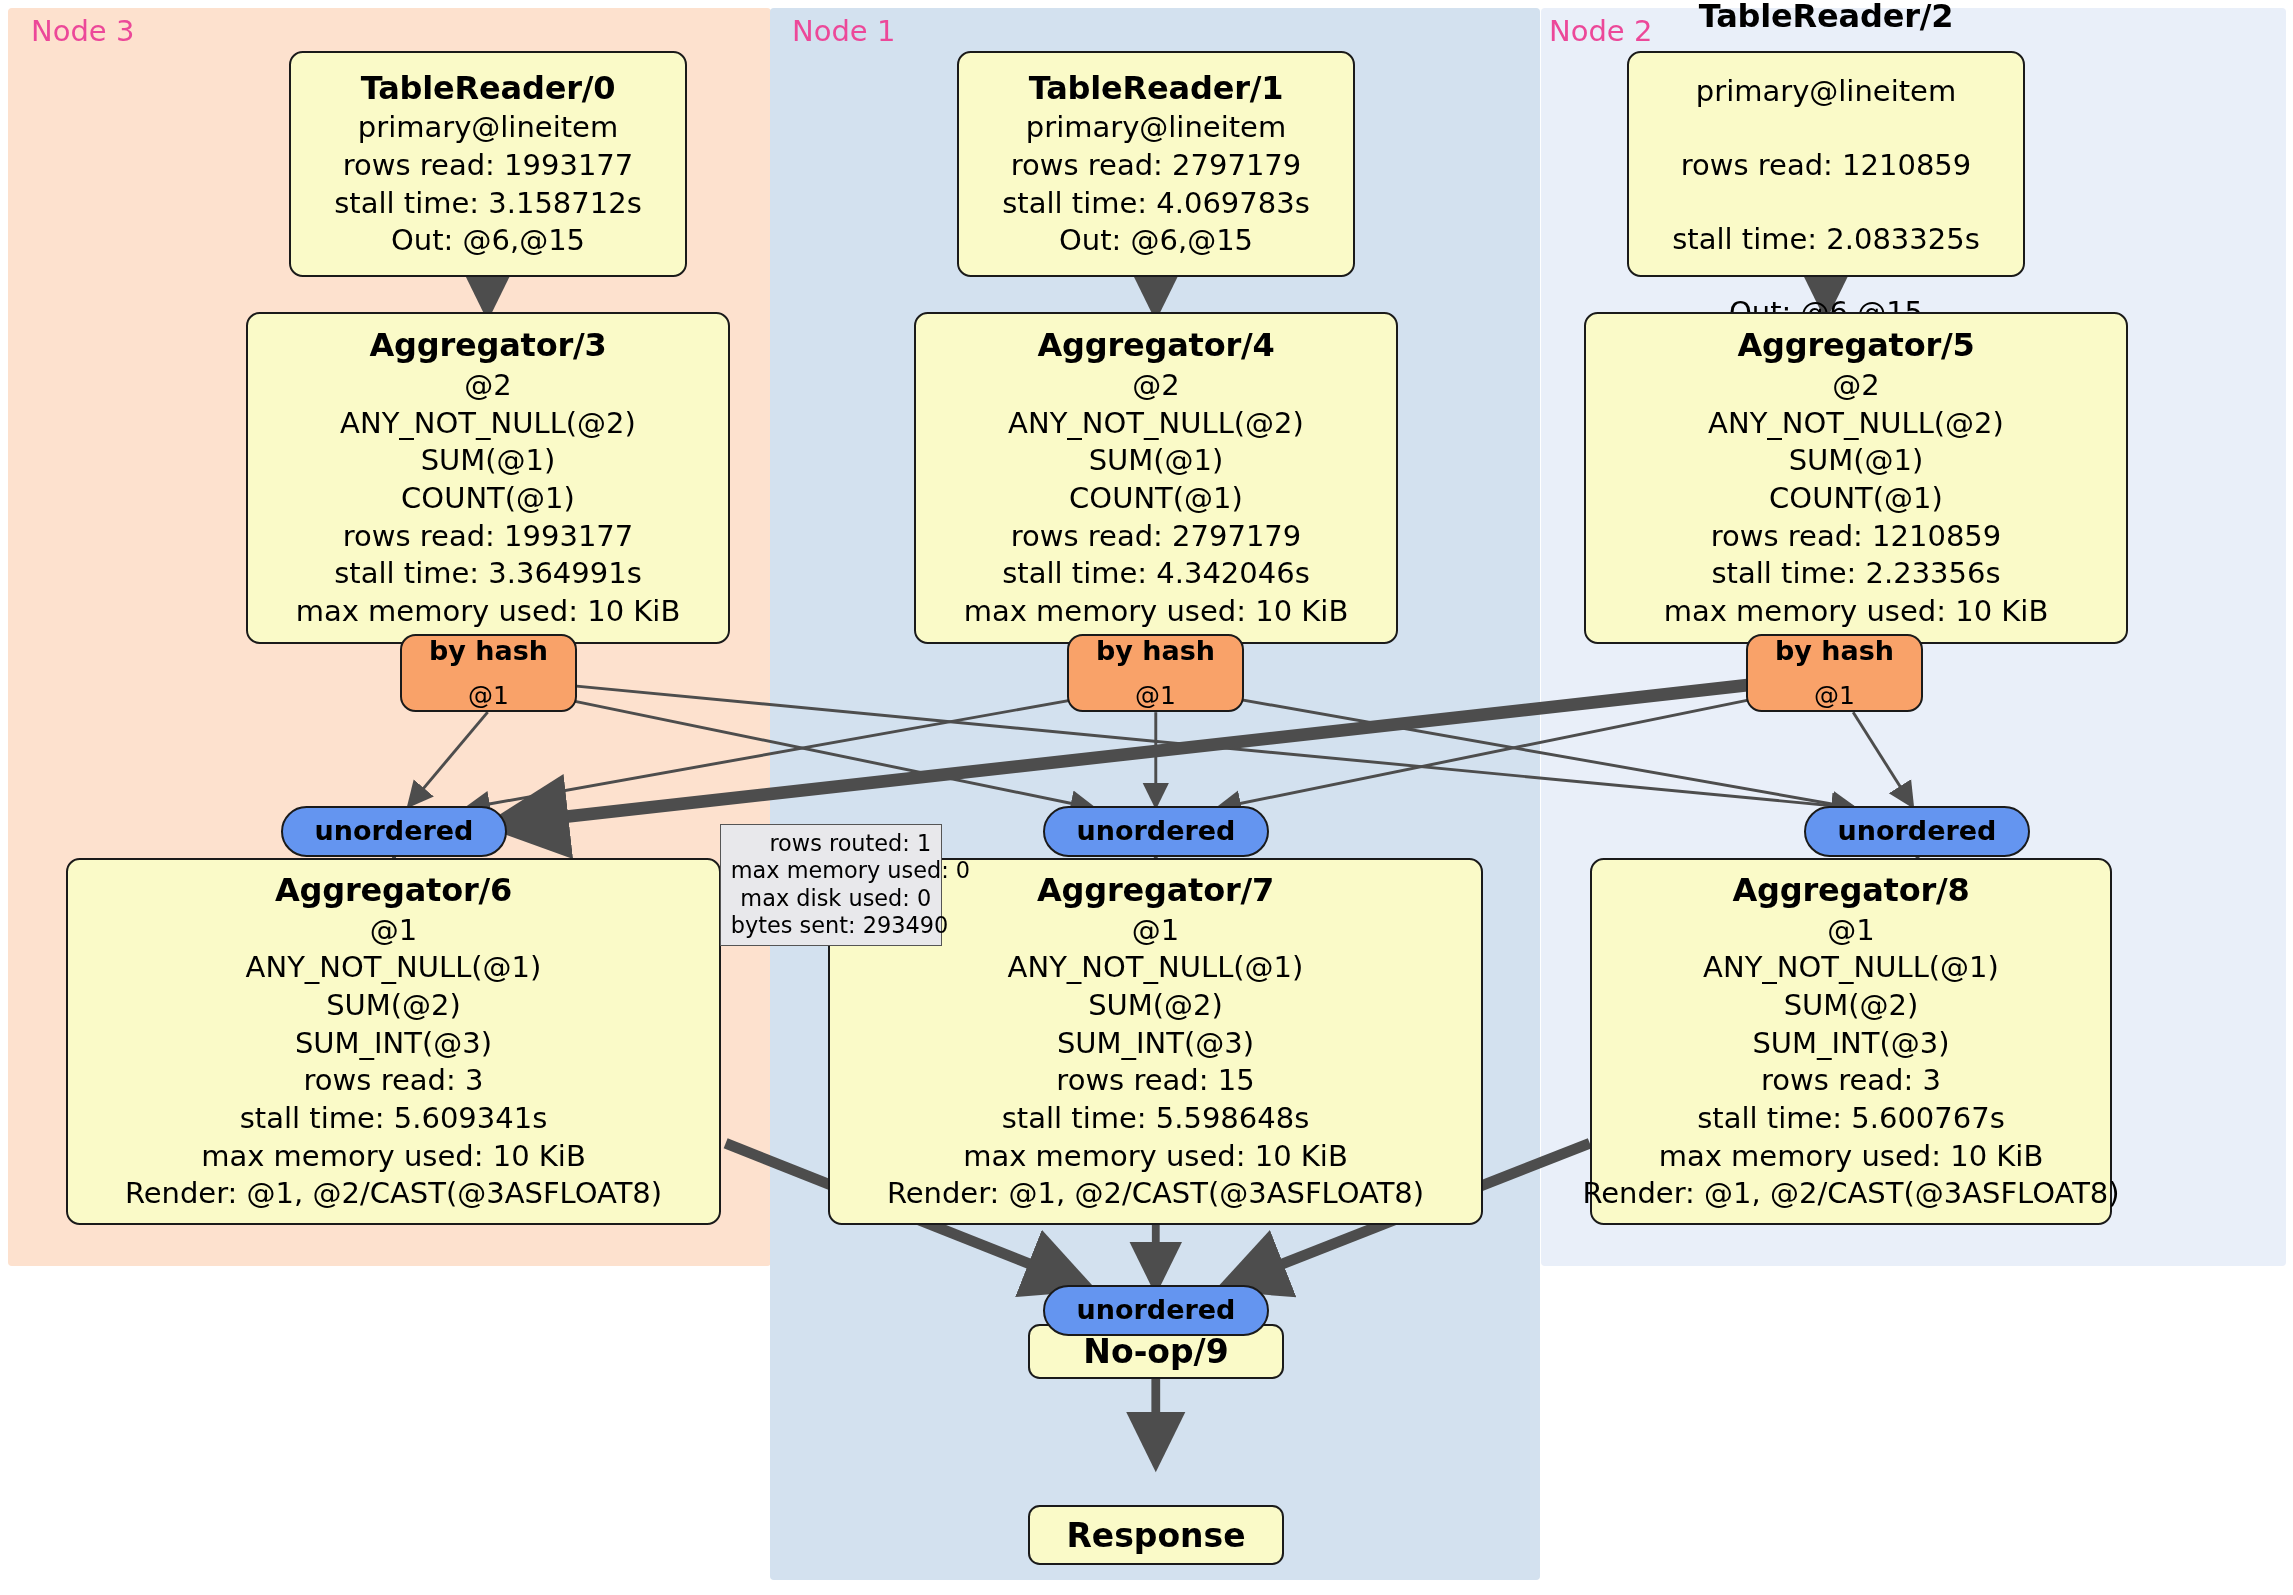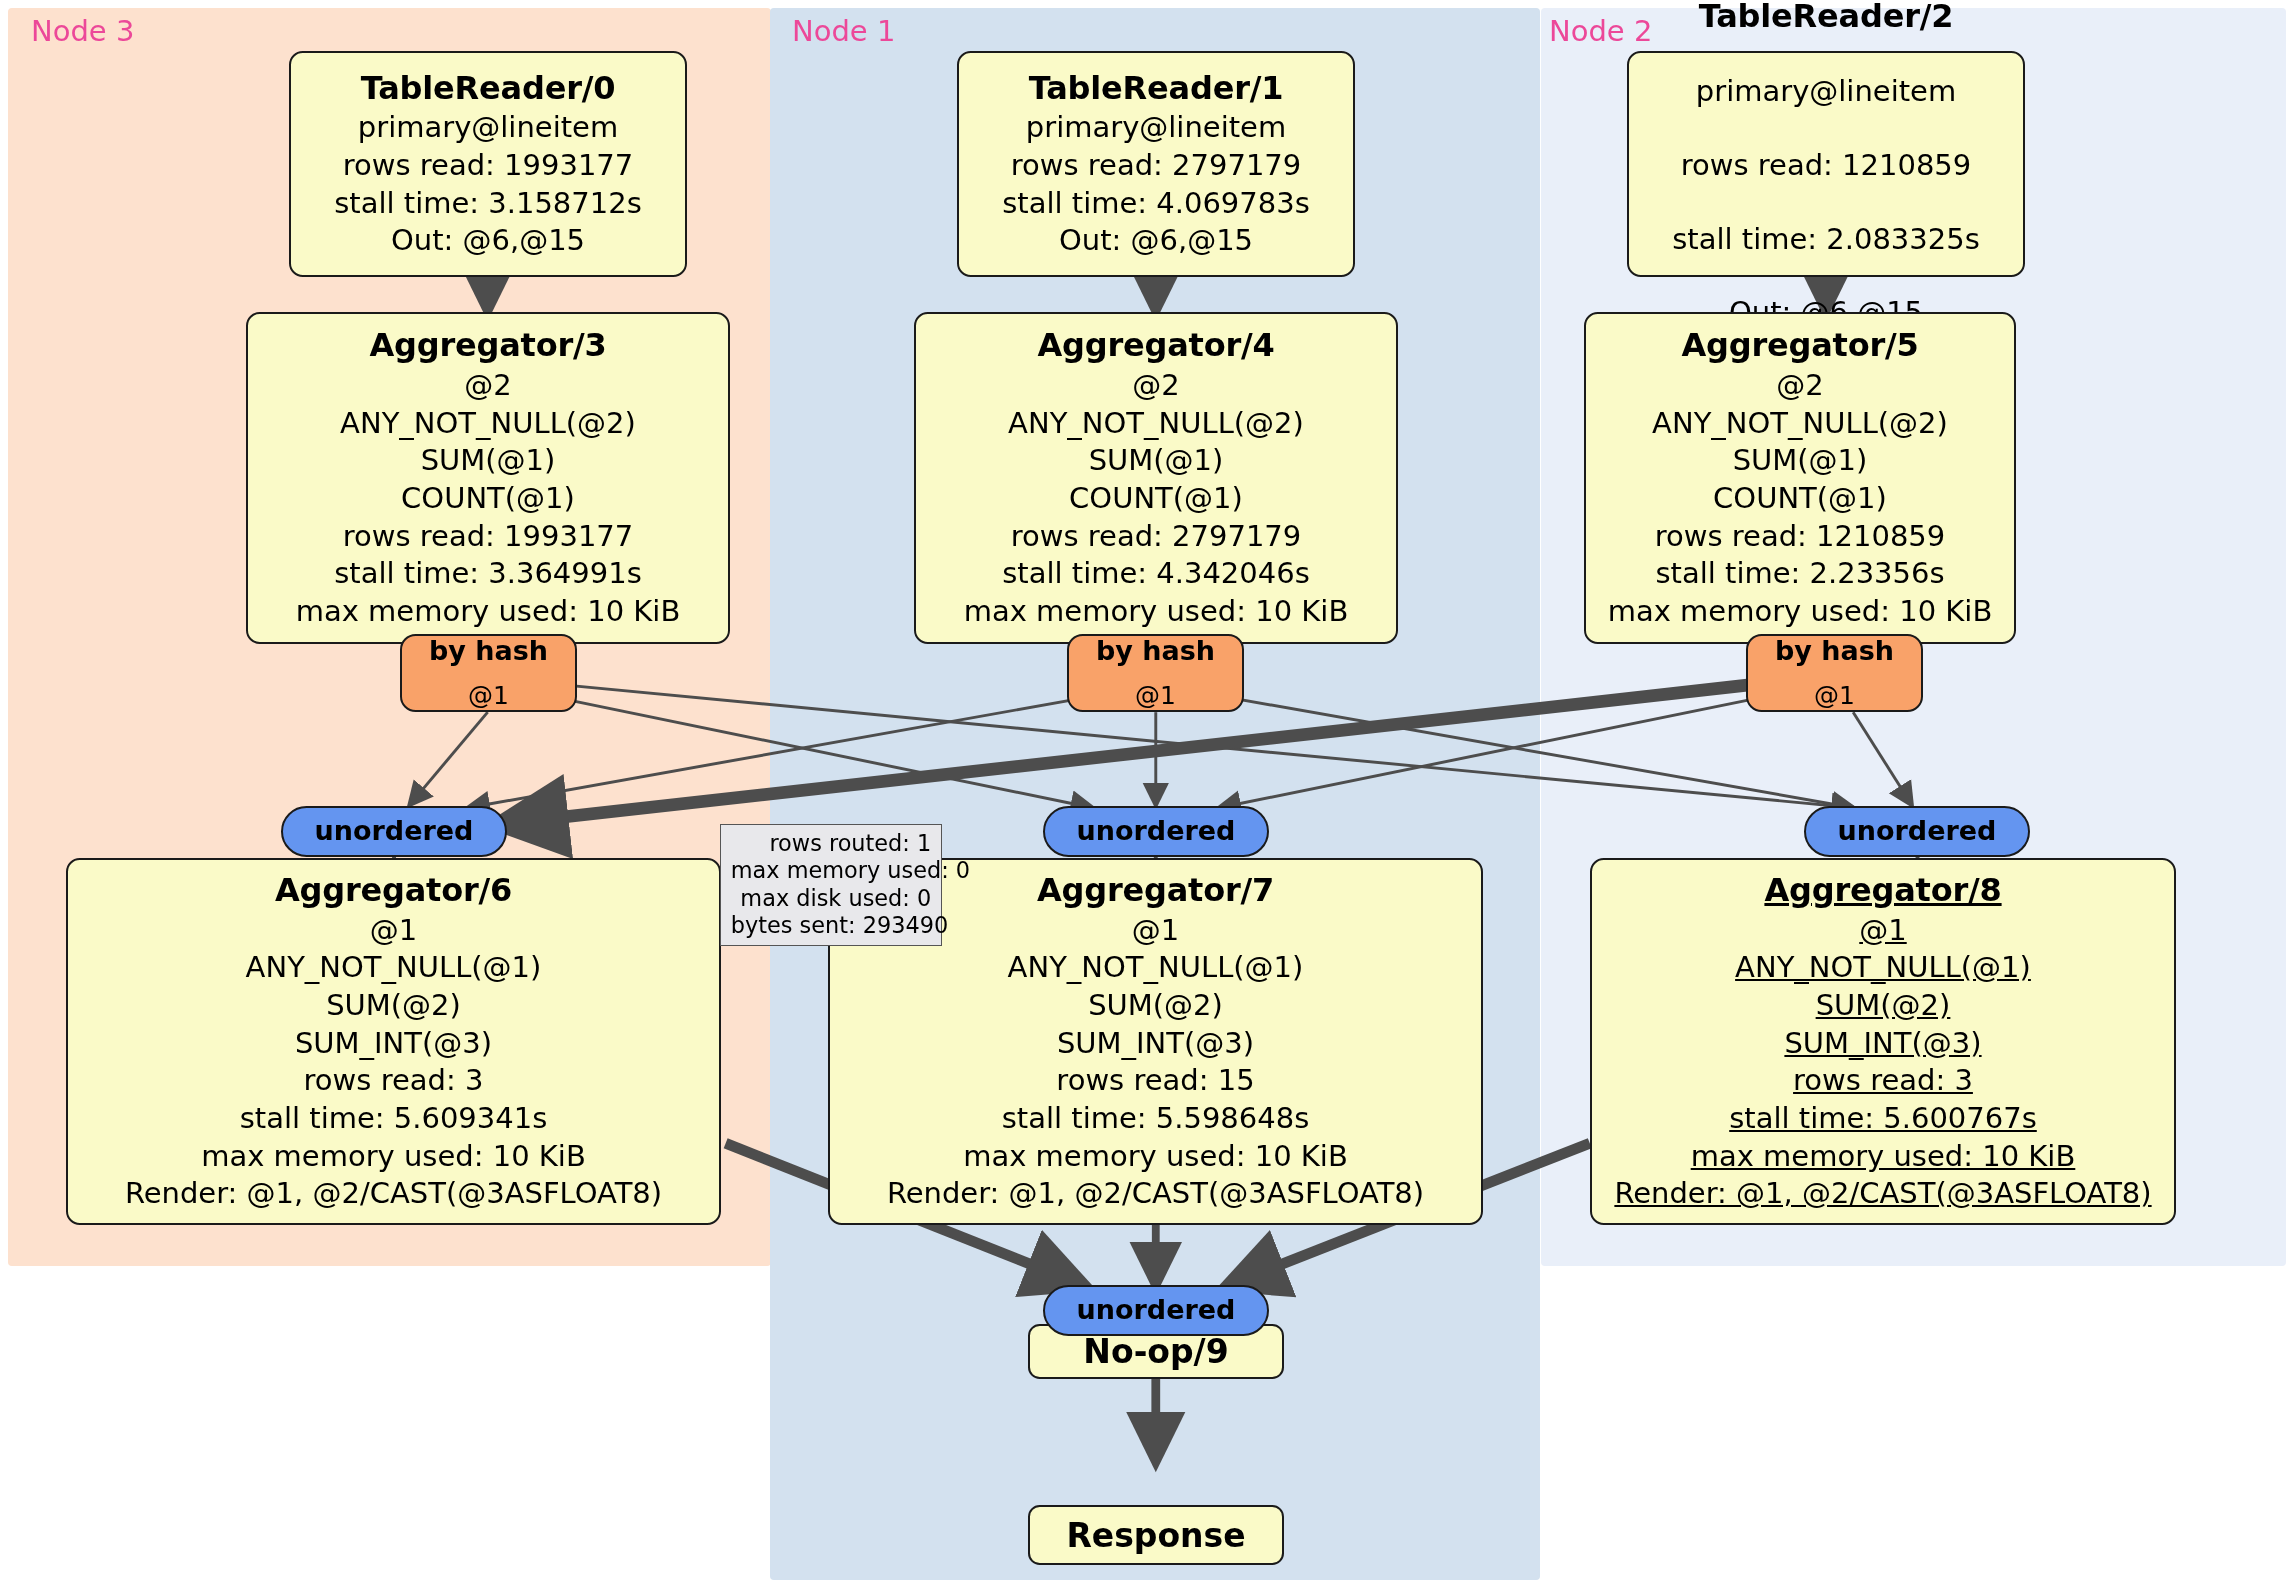"Aggregator/5" div.gnode { width: 432px -> 544px }
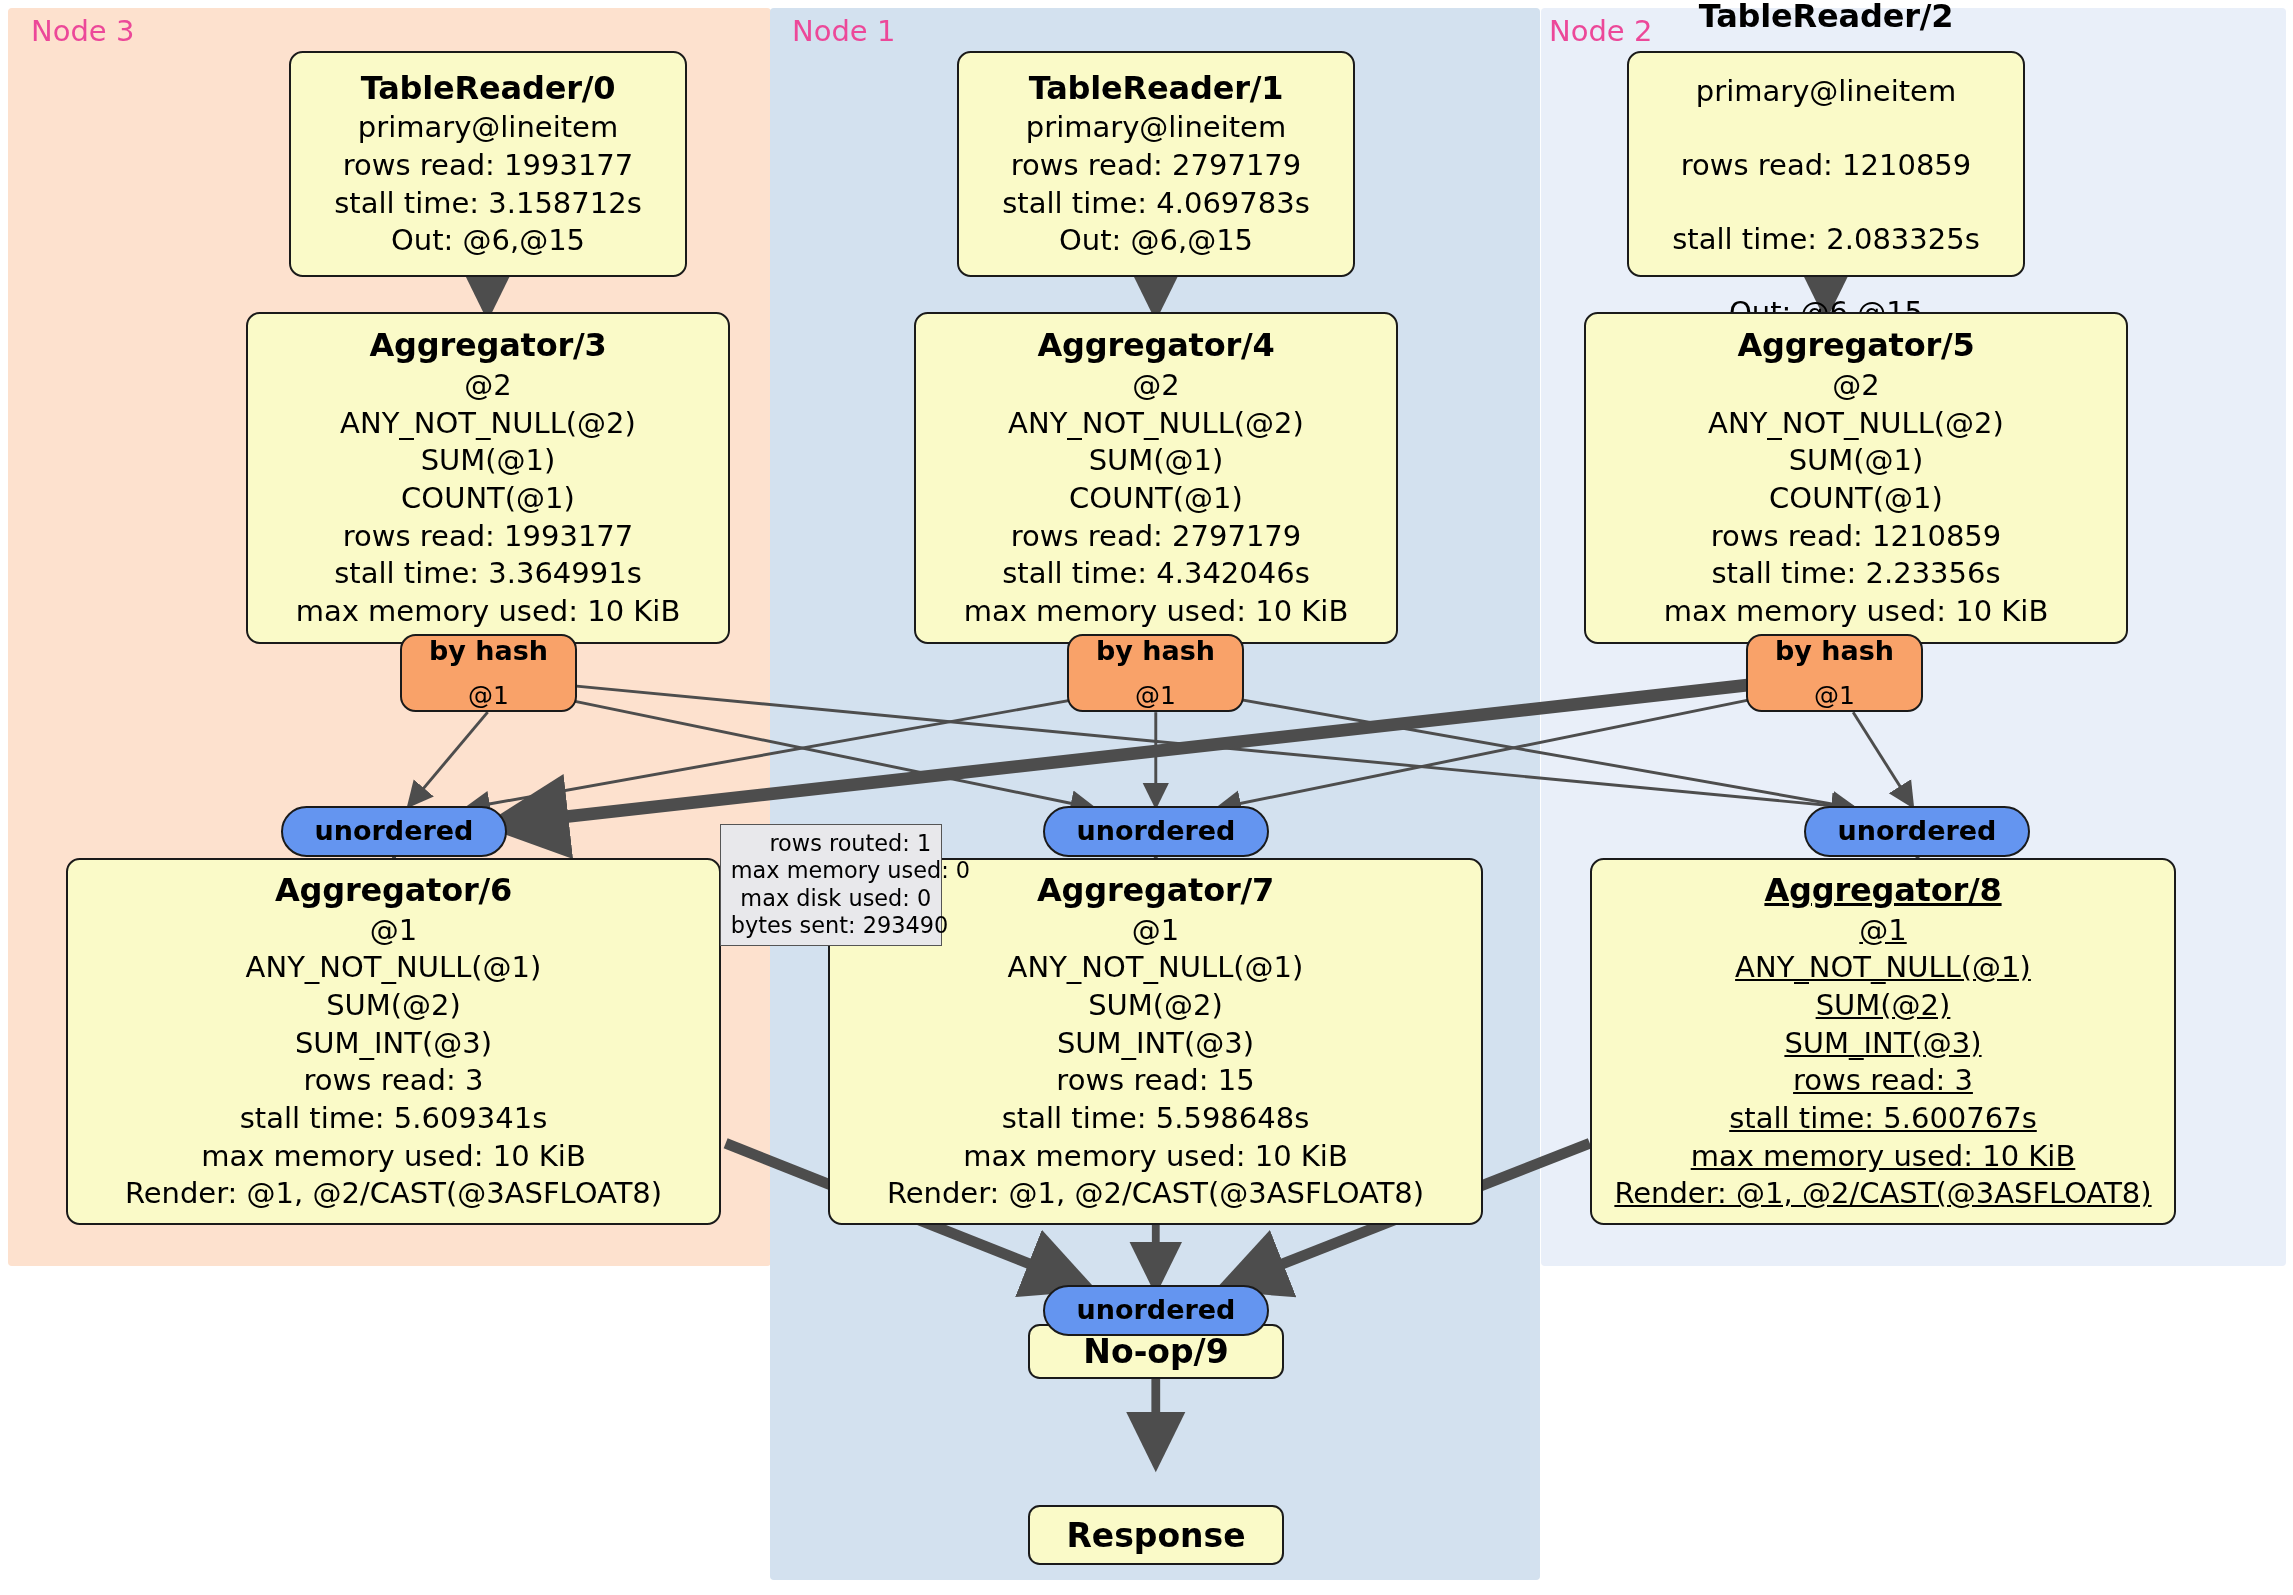"Aggregator/8" div.gnode { text-decoration: underline -> none; width: 586px -> 522px }
